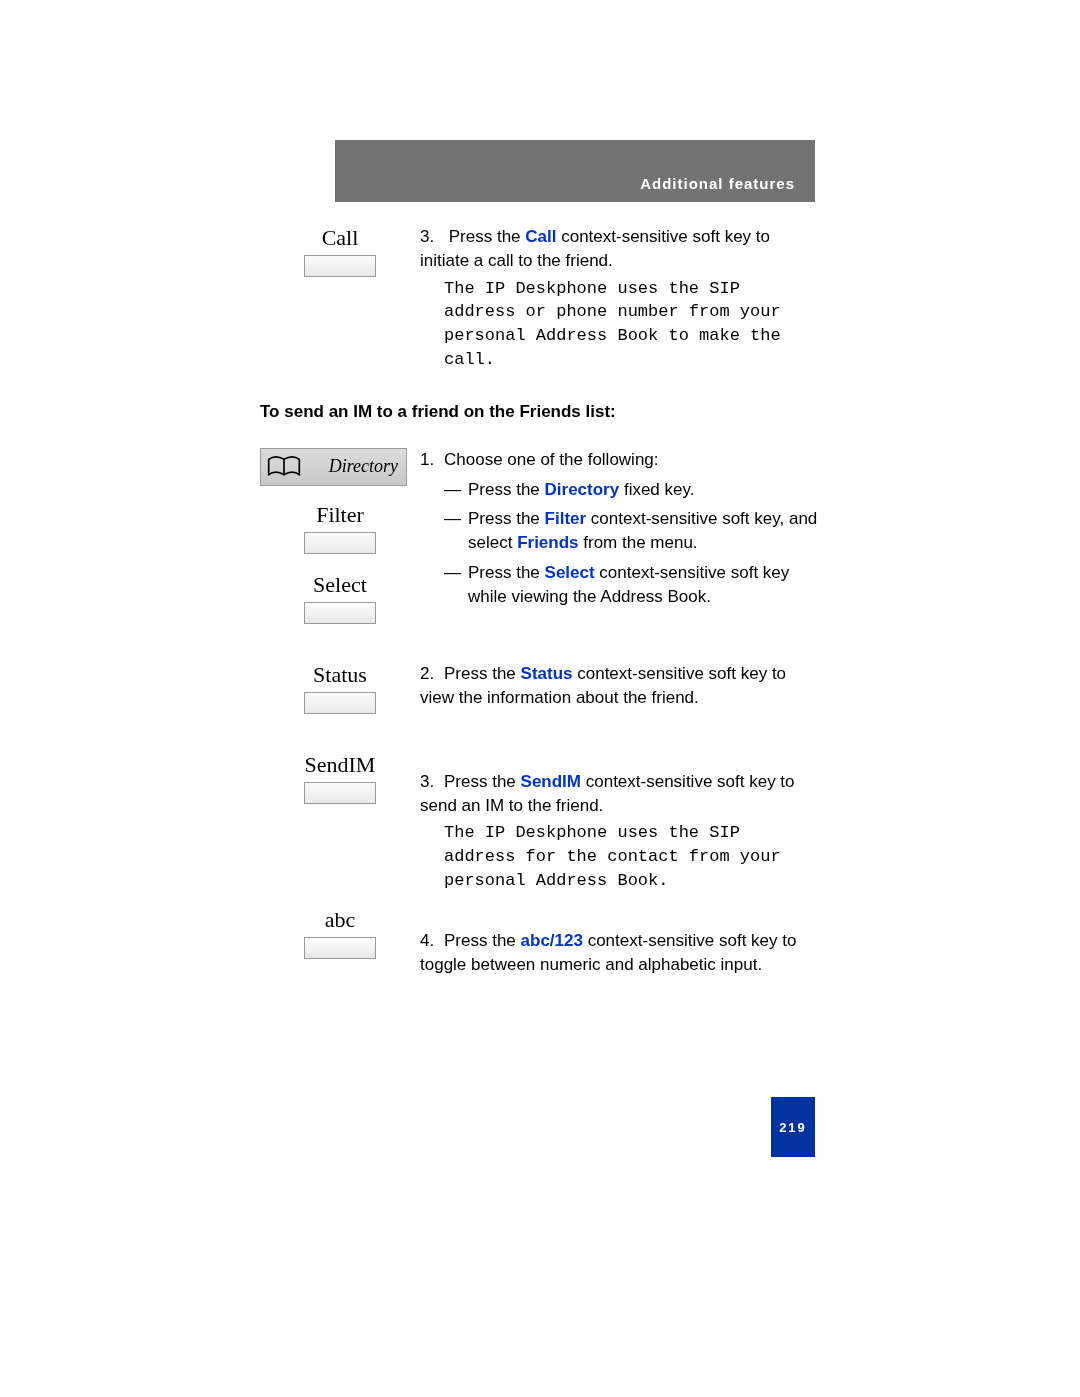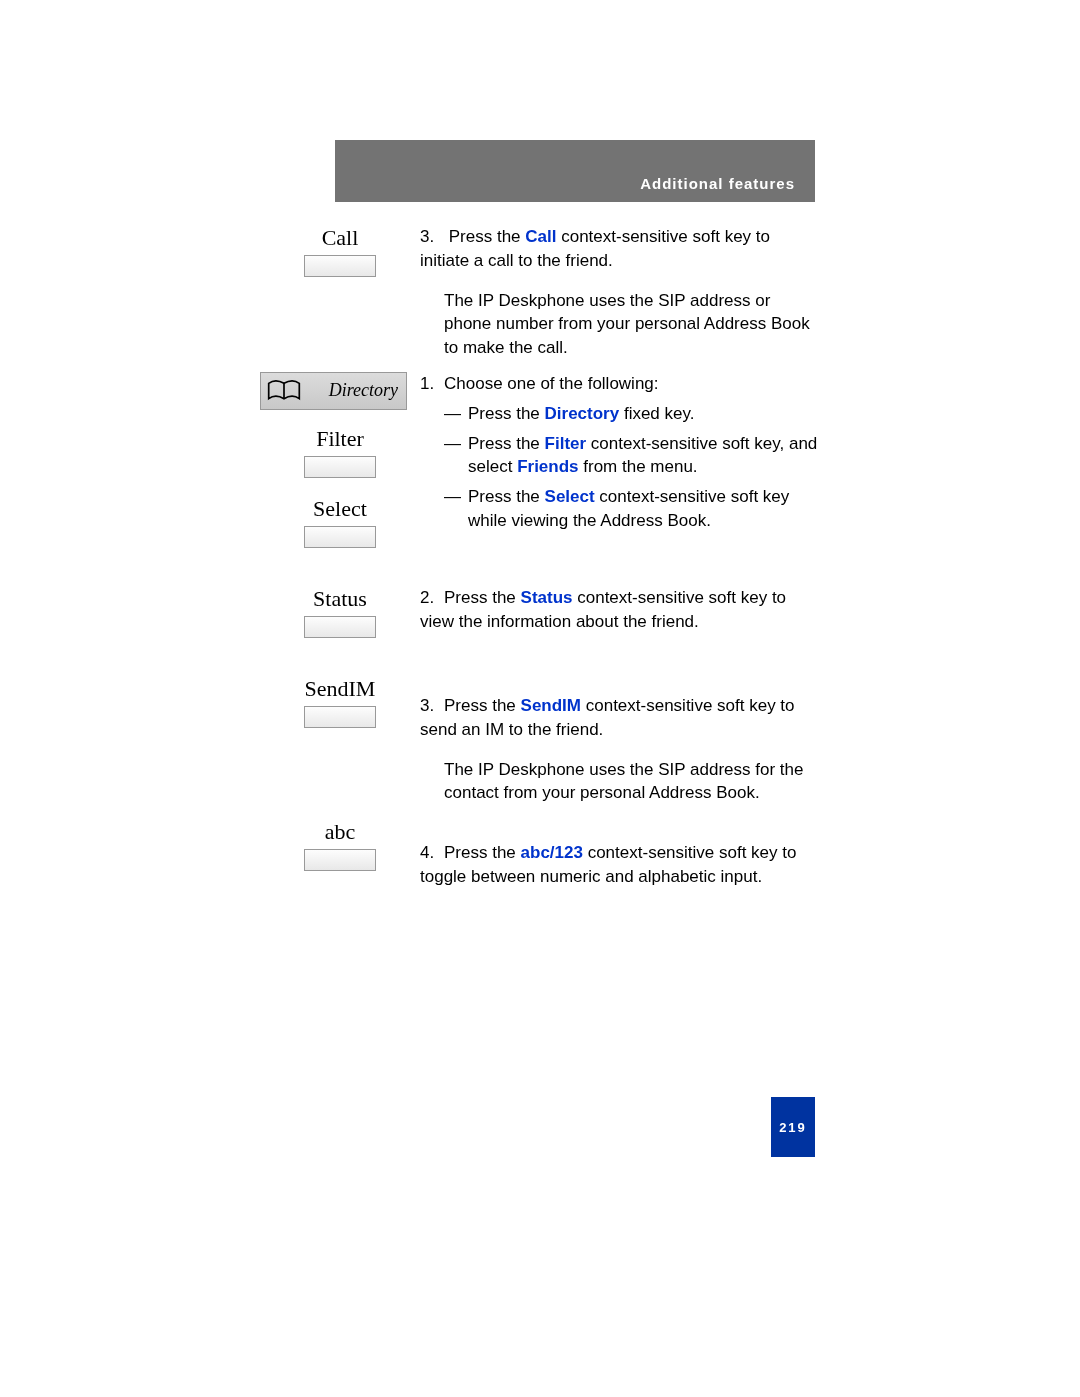"The IP Deskphone uses the" .para { font-family: none -> Liberation Mono, monospace; margin-top: 16px -> 4px }
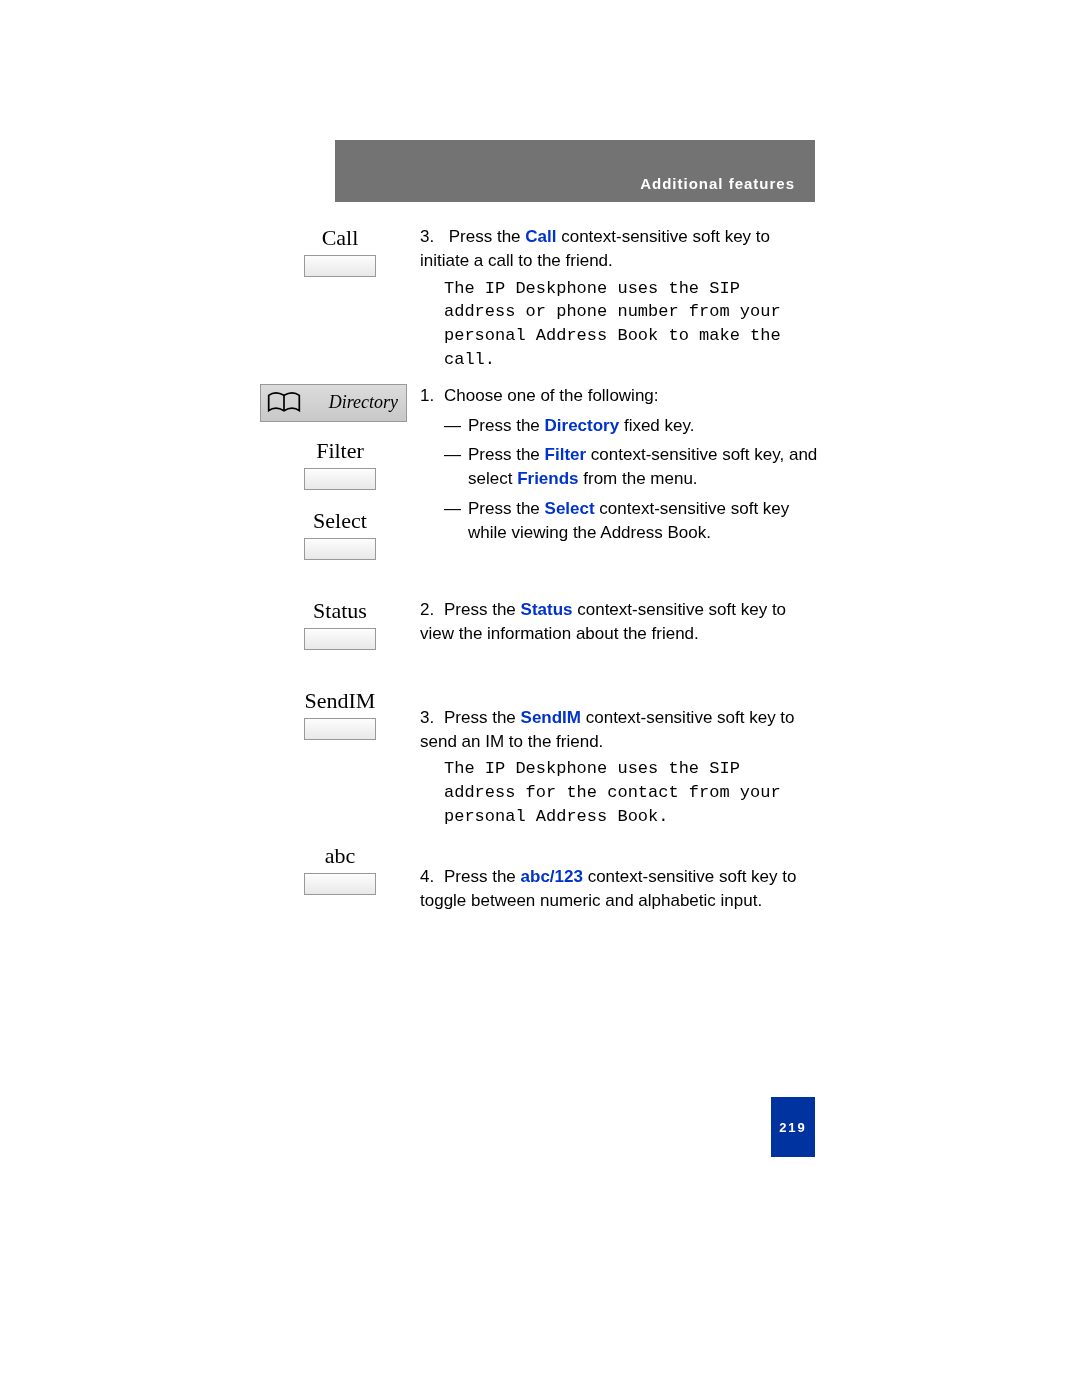"To send an IM to" div.section-heading { html: none -> <div>To send an IM to a friend on the Friends list:</div> }
